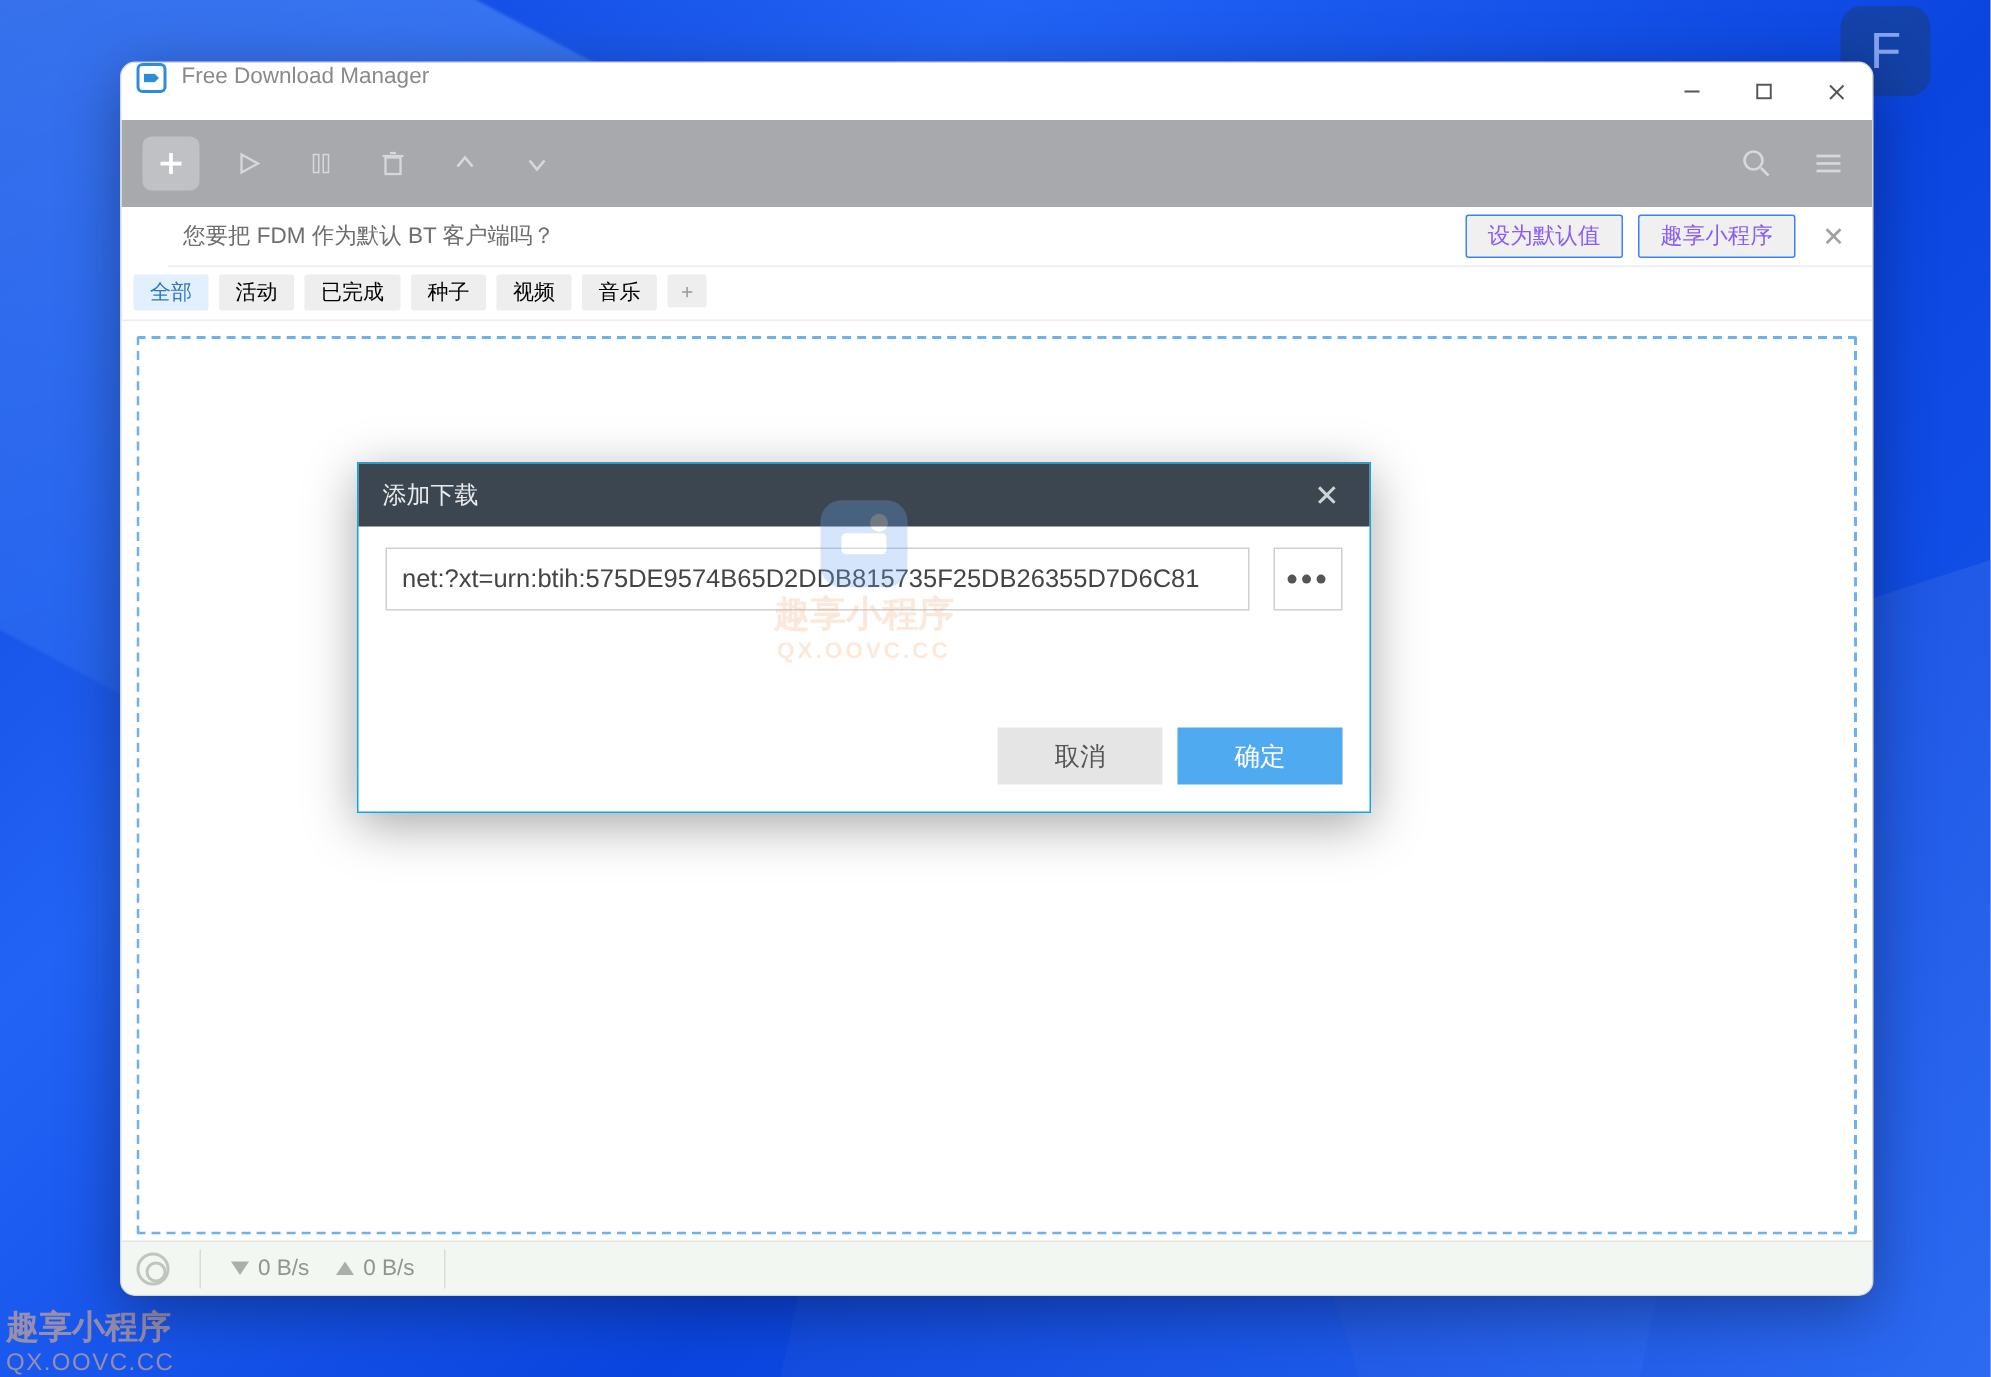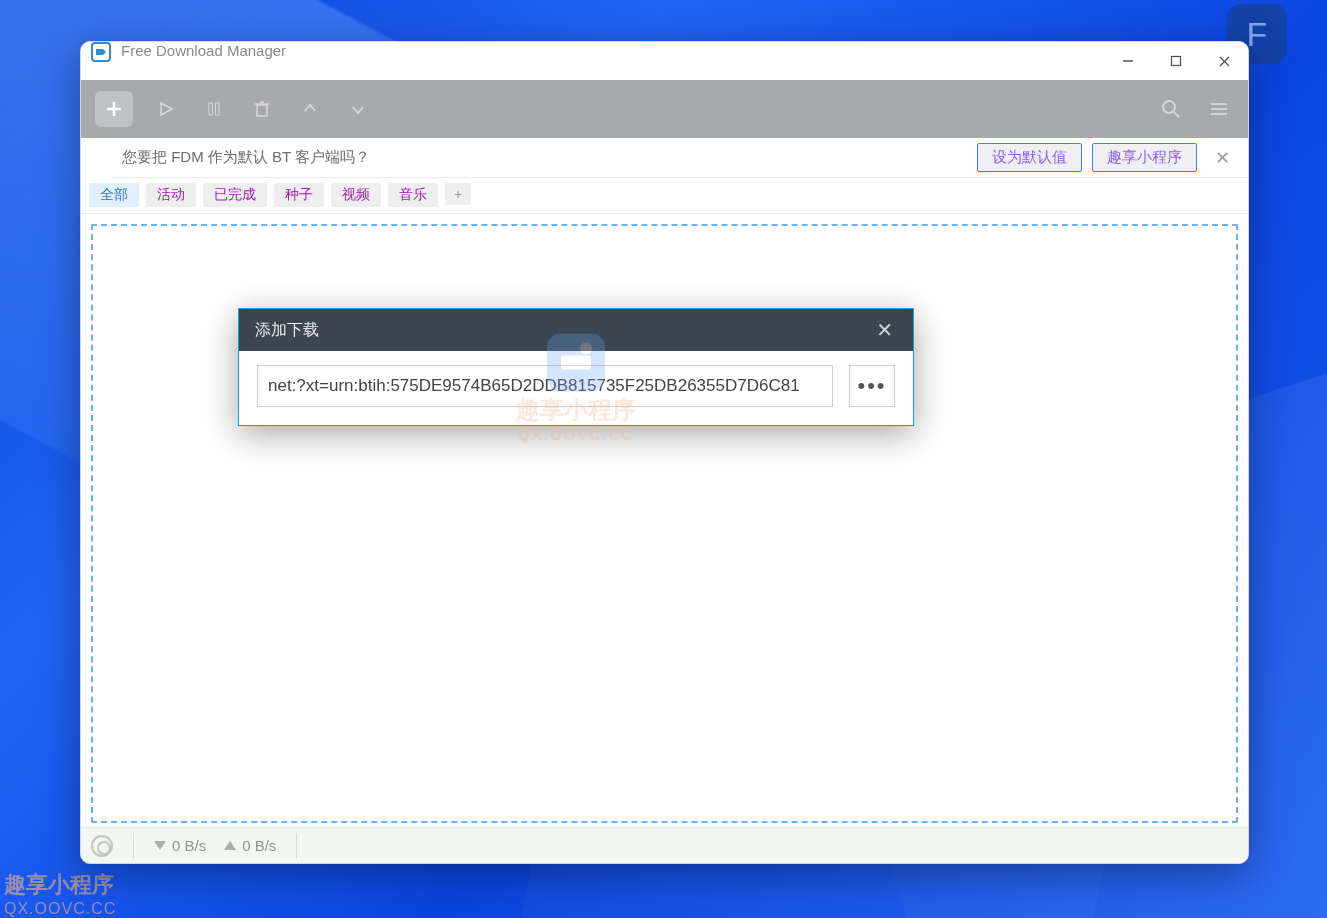"活动" .ftab { color: #a21caf -> #000000 }
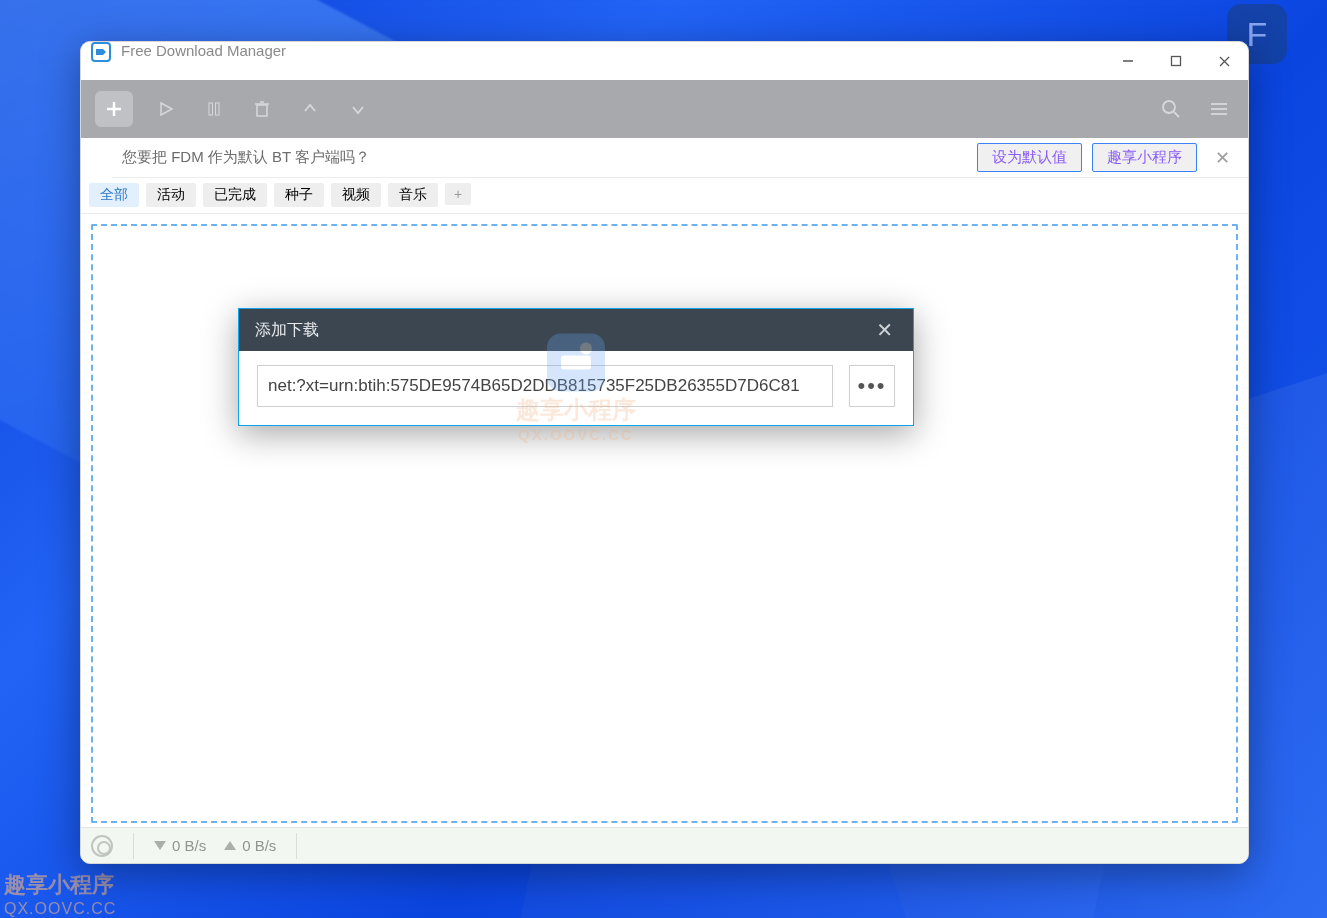"取消" div.dlg-foot { html: none -> <div> <button>取消</button> <button>确定</button> </div> }
